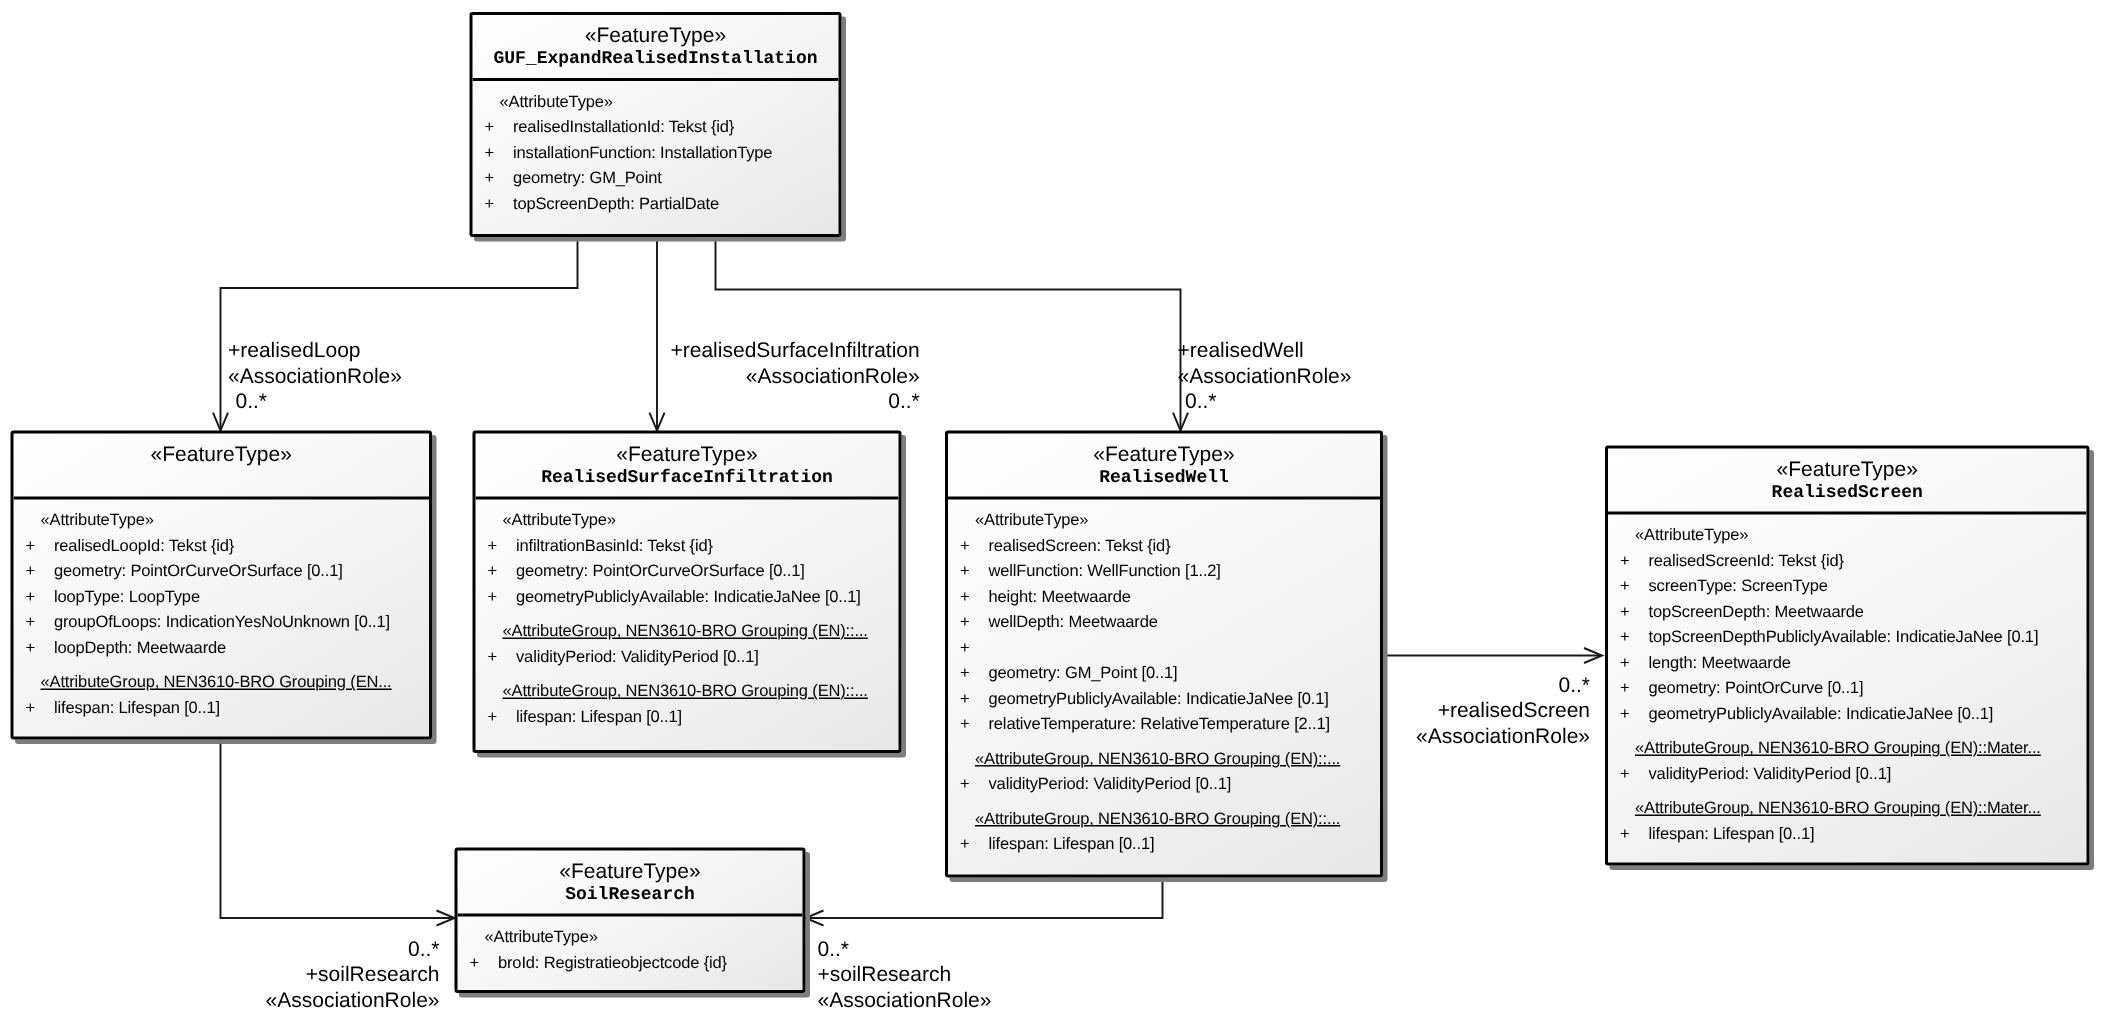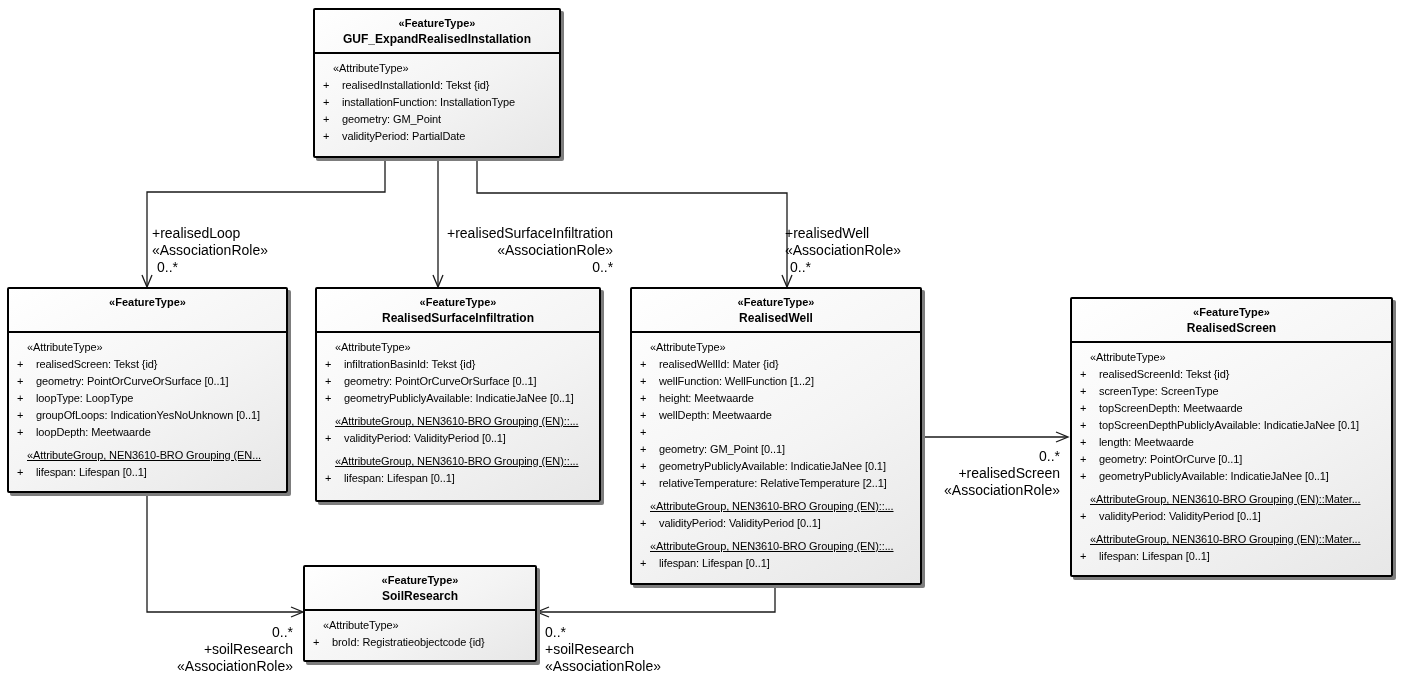"«FeatureType»" .uml-title .st { font-size: 11px -> 14px; font-weight: bold -> none }
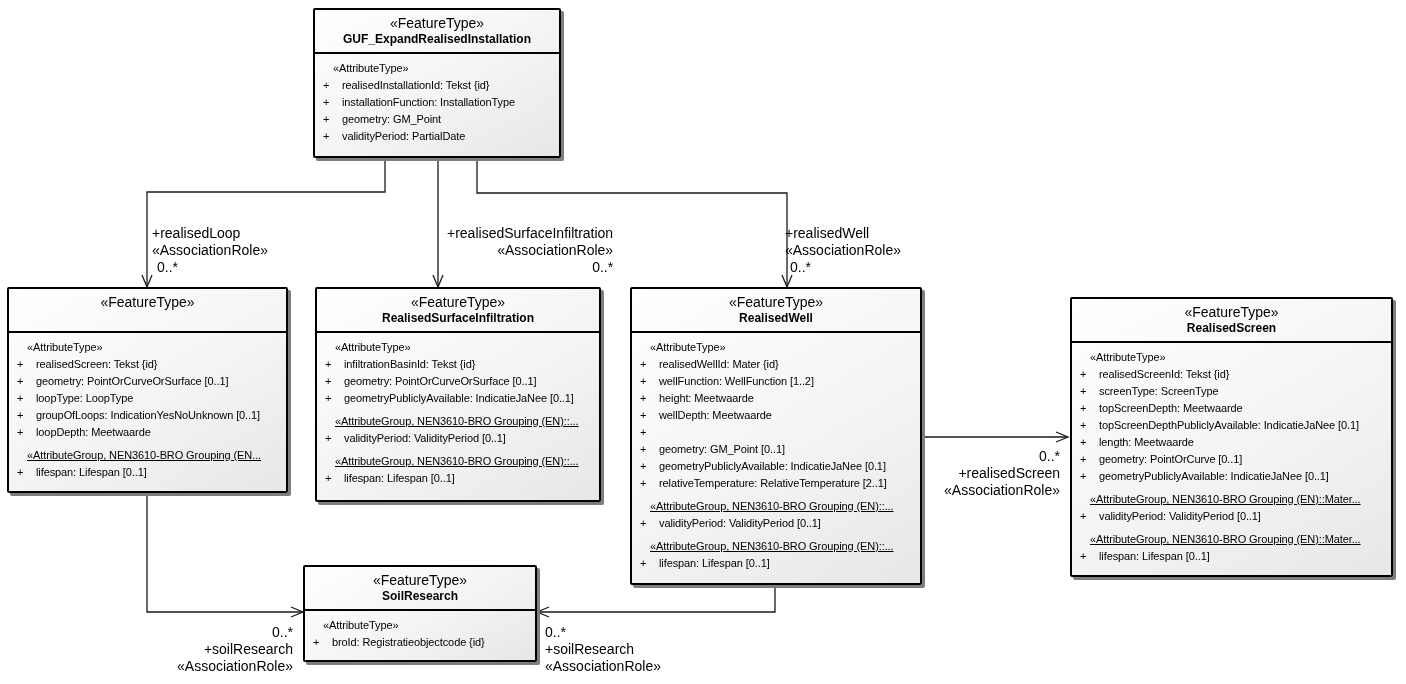"GUF_ExpandRealisedInstallation" .uml-title .nm { font-family: none -> Liberation Mono, monospace }
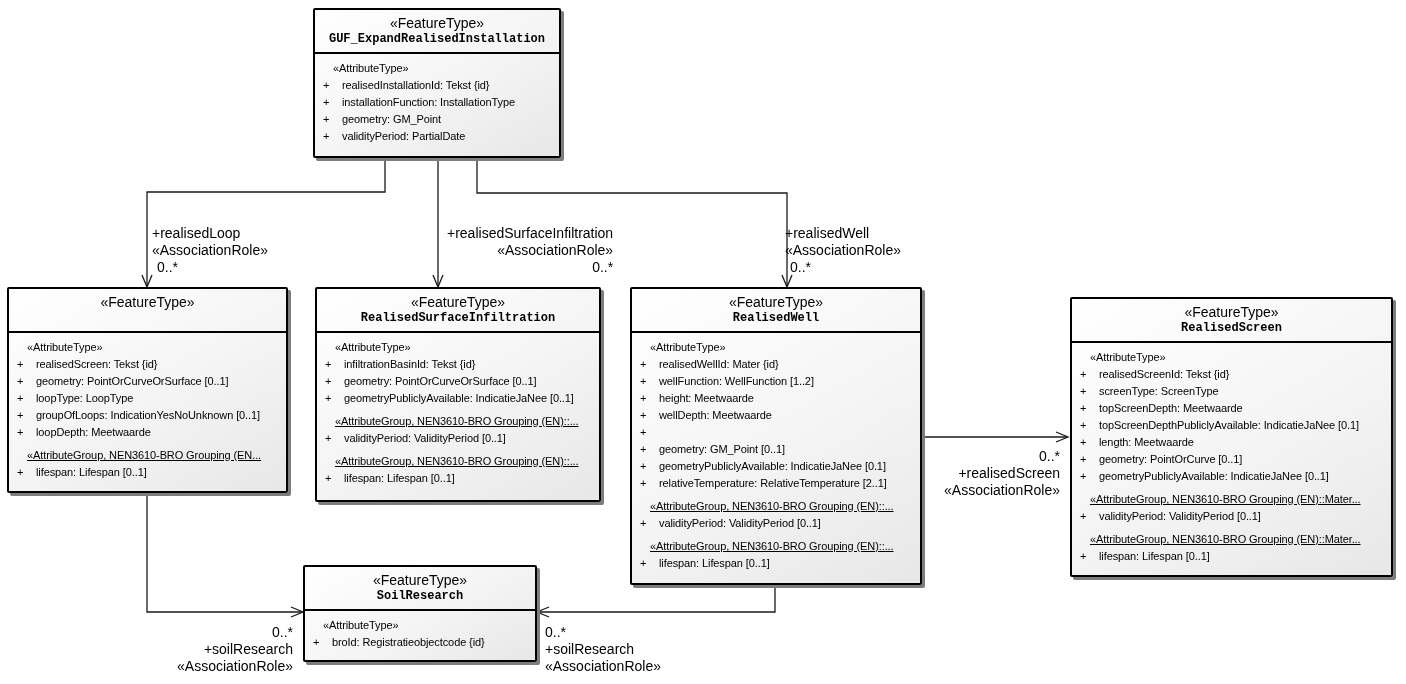"validityPeriod: PartialDate" span { text: validityPeriod -> topScreenDepth }
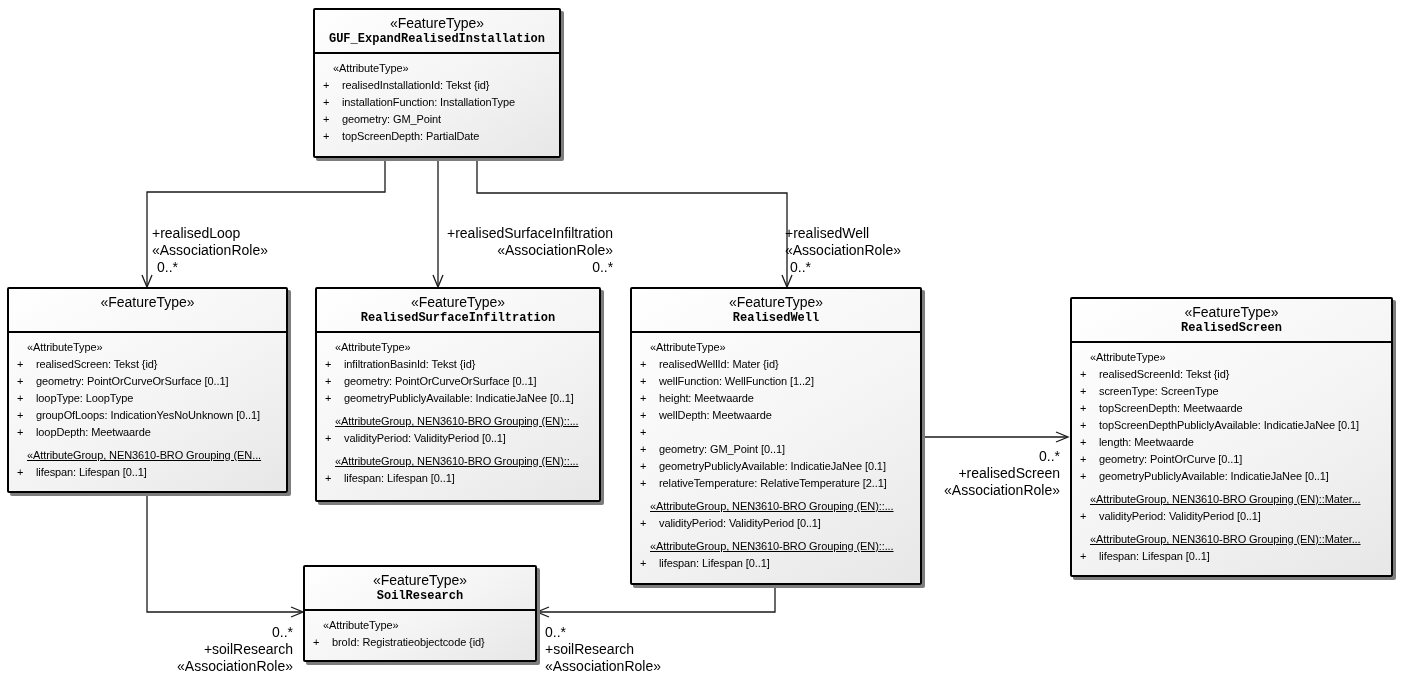"realisedScreen: Tekst {id}" span { text: realisedScreen -> realisedLoopId }
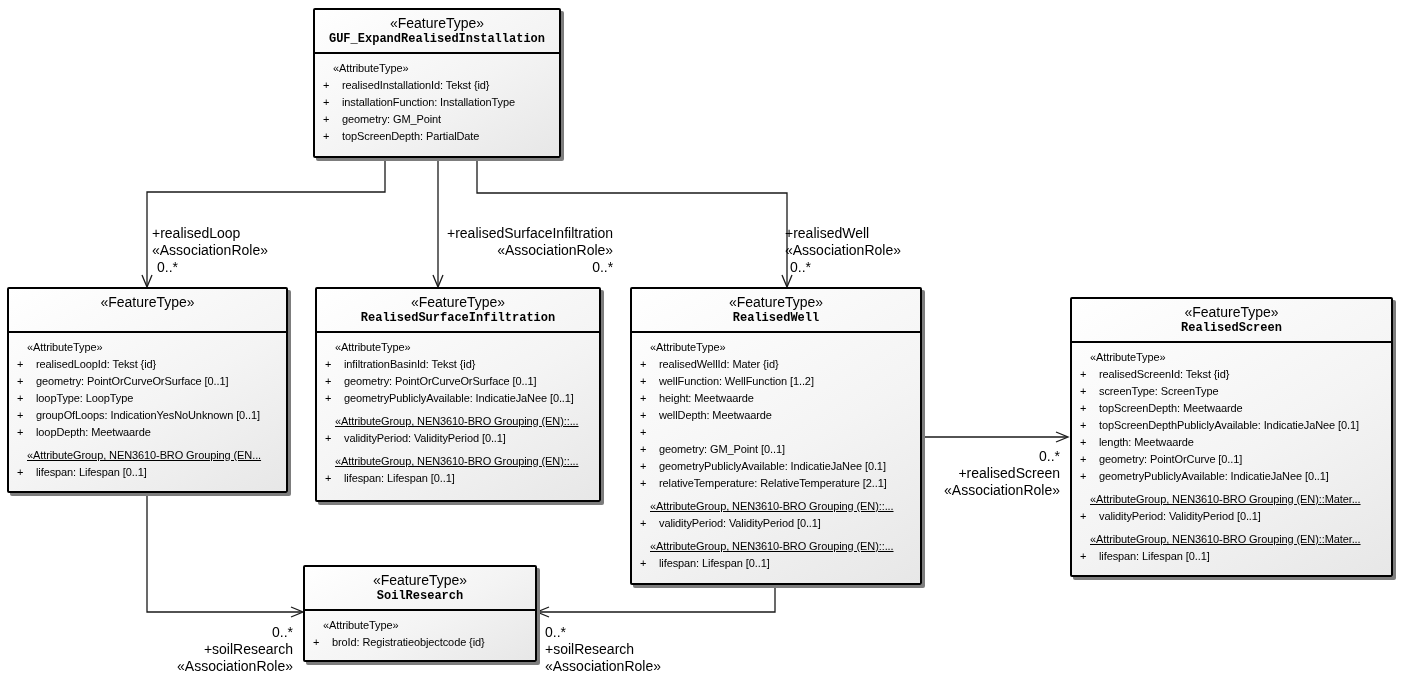"realisedWellId: Mater {id}" span { text: realisedWellId: Mater -> realisedScreen: Tekst }
